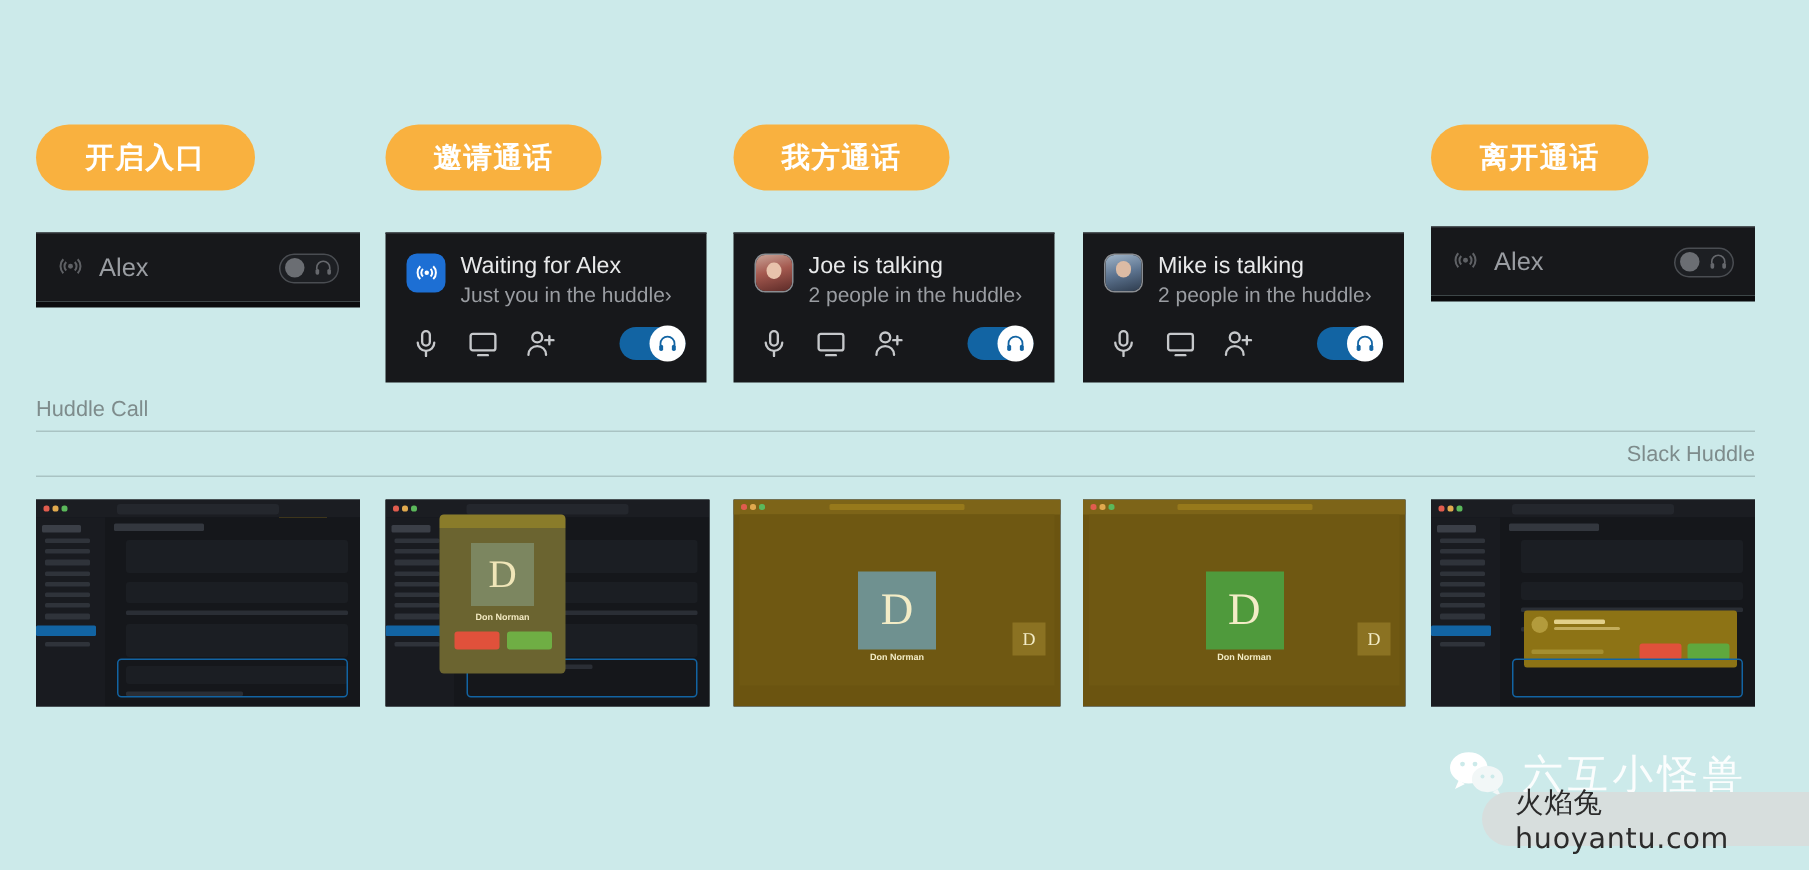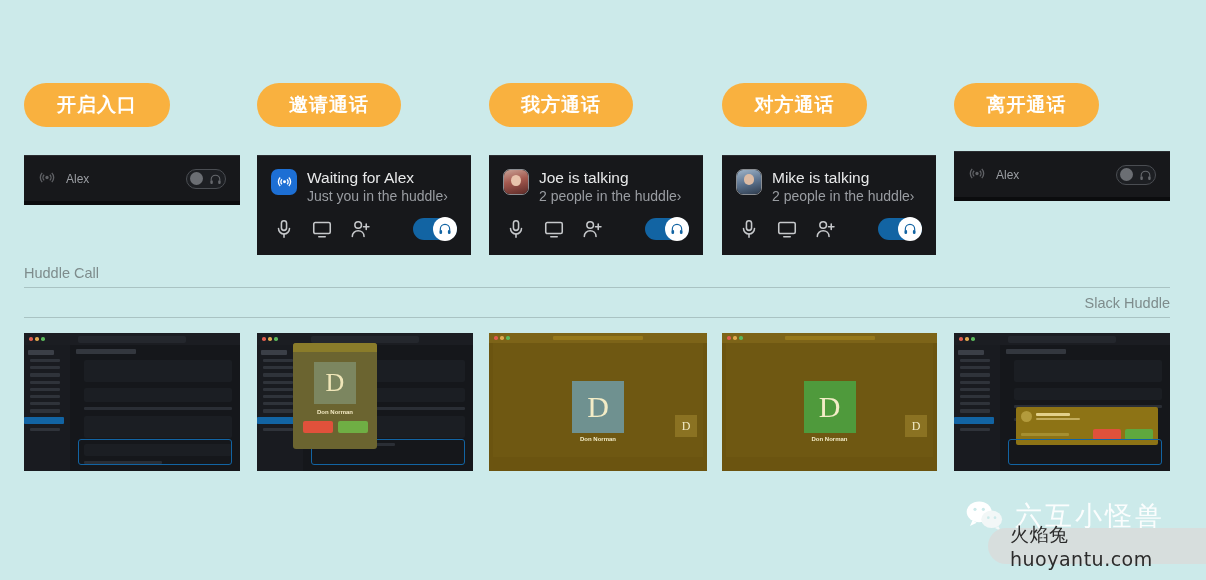"对方通话" div.pill { html: <div> <span>对方通话</span> </div> -> none }
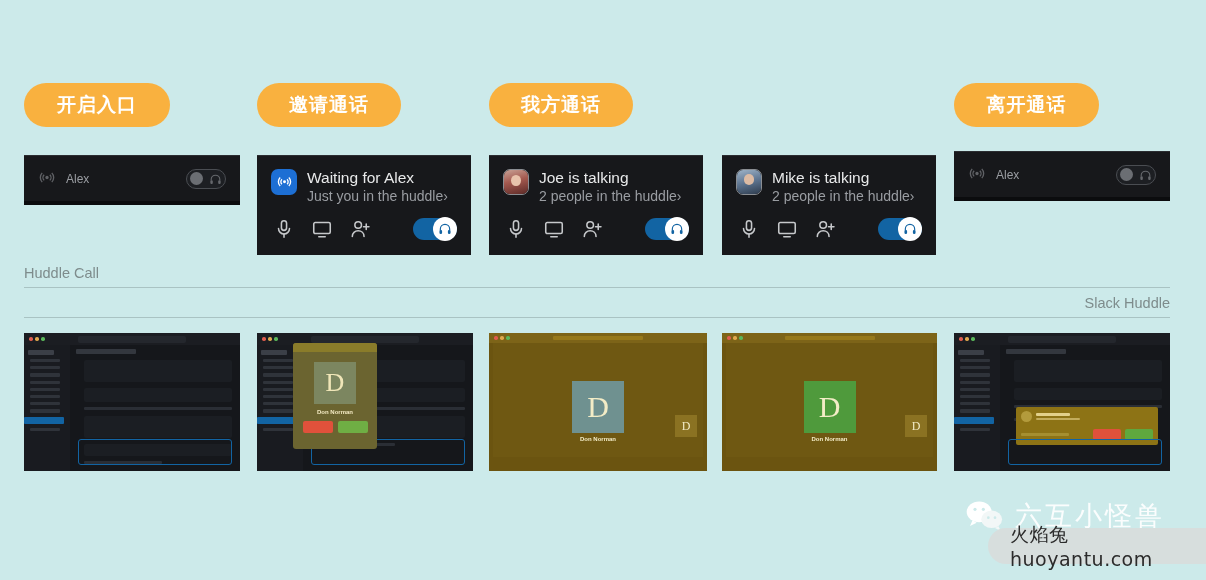"Alex" .cc-name { font-size: 12px -> 17px }
